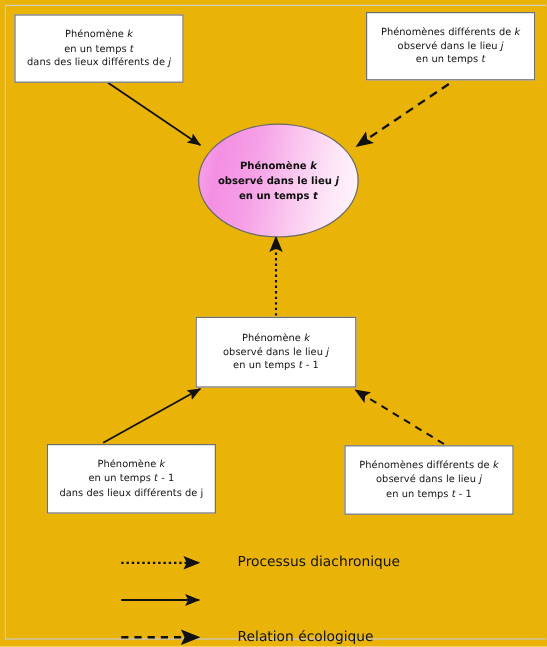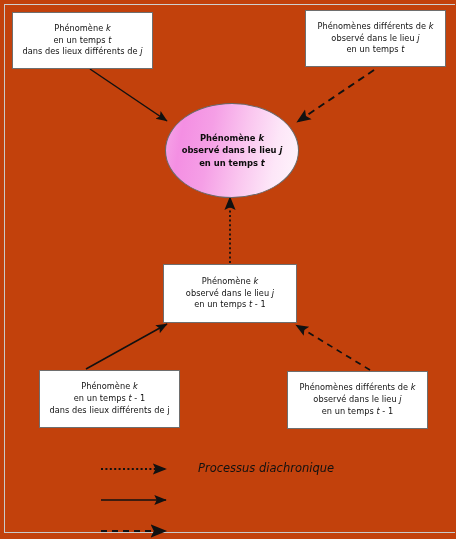"Phénomène k" #canvas { background: #c2410c -> #eab308 }
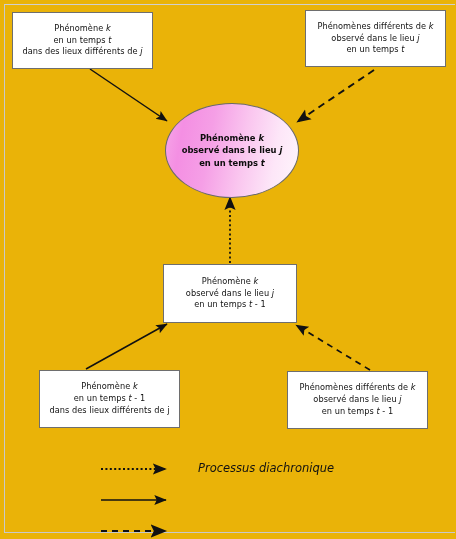"Processus diachronique" .legend-label { font-style: italic -> none }
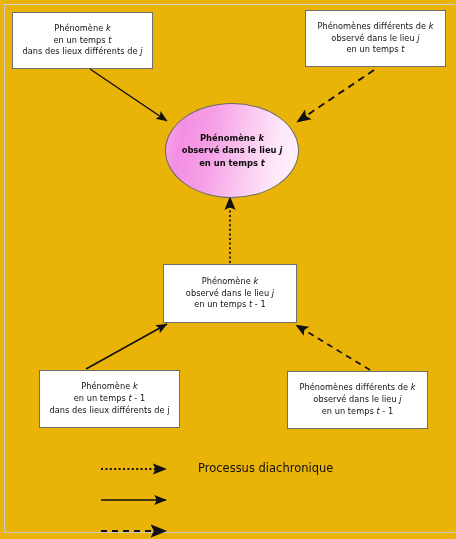"Relation écologique" span.legend-label { html: none -> <span>Relation écologique</span> }
